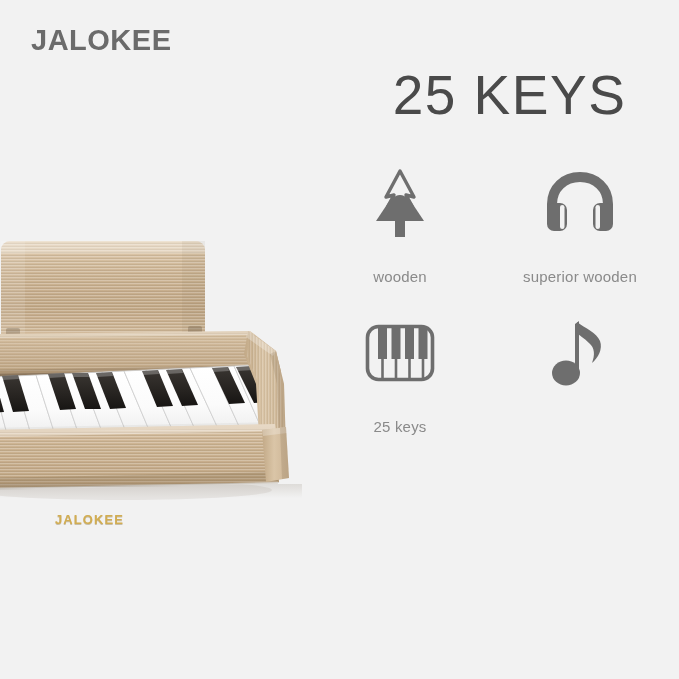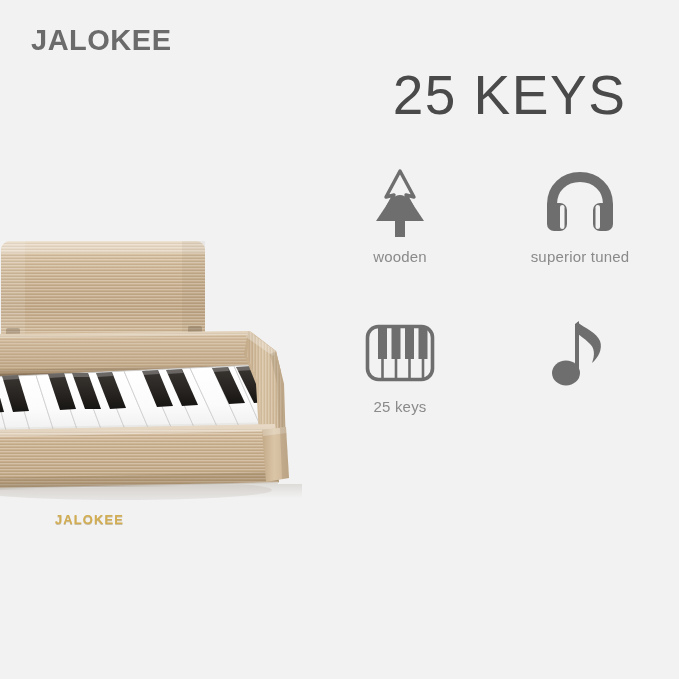"wooden" .feature { gap: none -> 20px }
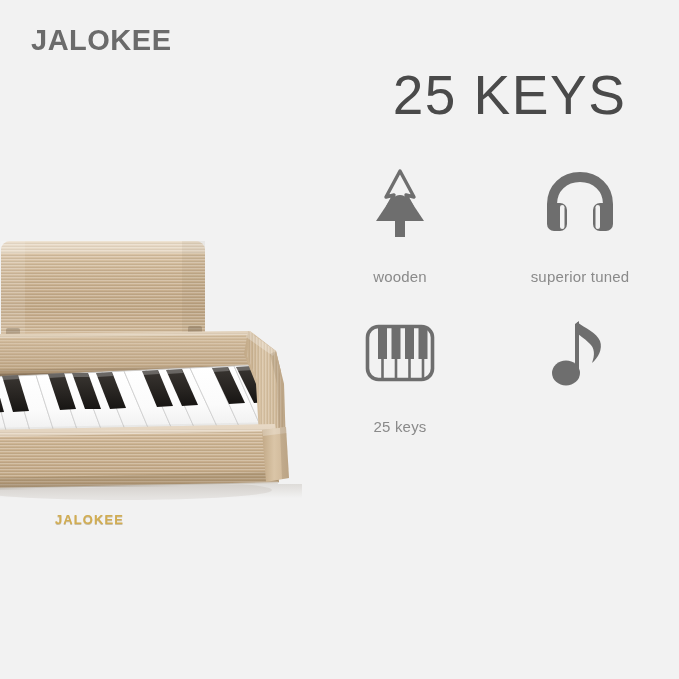"superior tuned" div.feature-label { text: tuned -> wooden }
